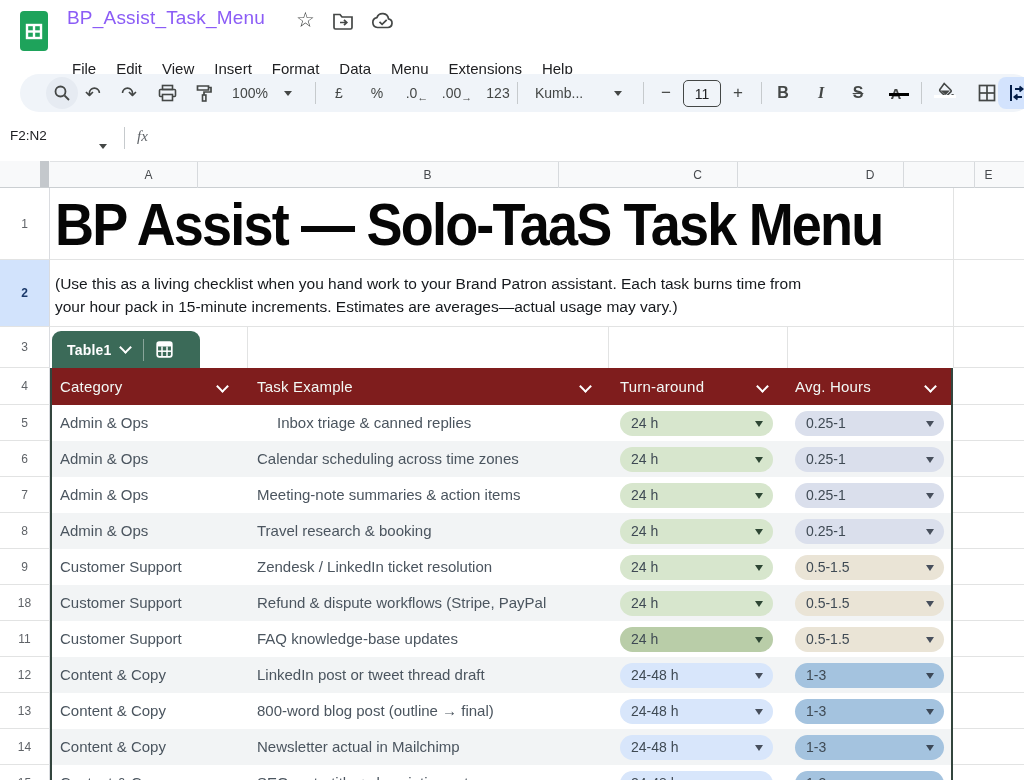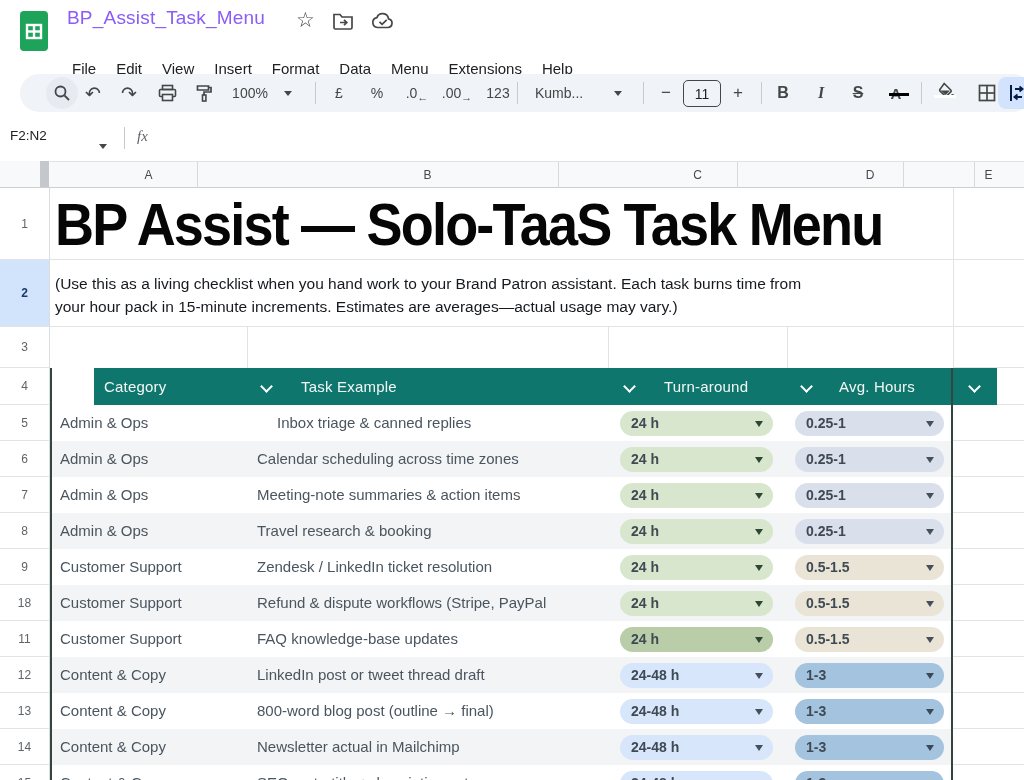"Table1" div.table-tab { html: none -> <div> <span>Table1</span> <span></span> <span></span> <svg> <rect></rect> <rect></rect> <line></line> <line></line> <line></line> </svg> </div> }
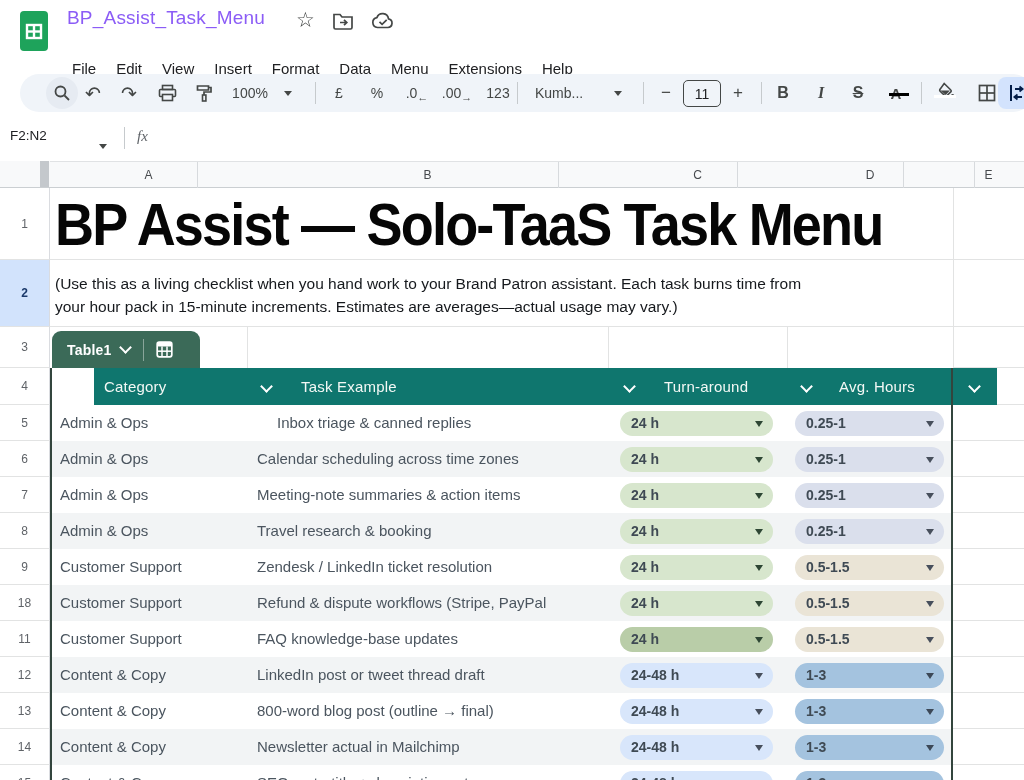"Category" .table-header { background: #0f766e -> #7f1d1d; margin-left: 44px -> none }
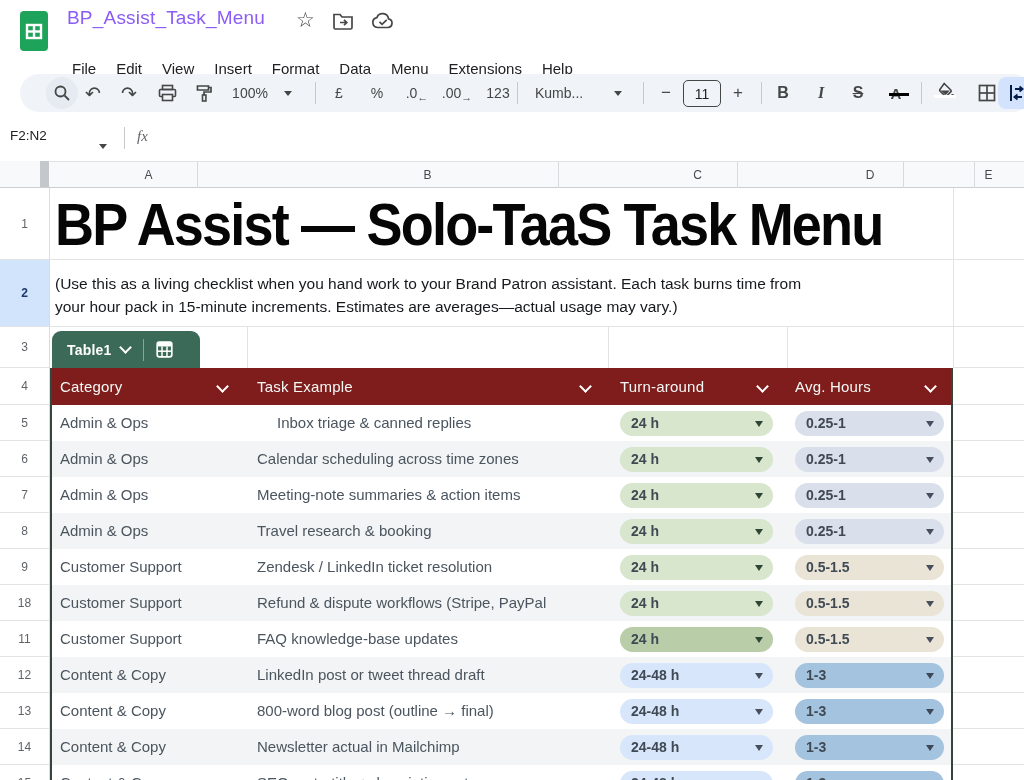"24 h" .chip-label { font-weight: bold -> none }
